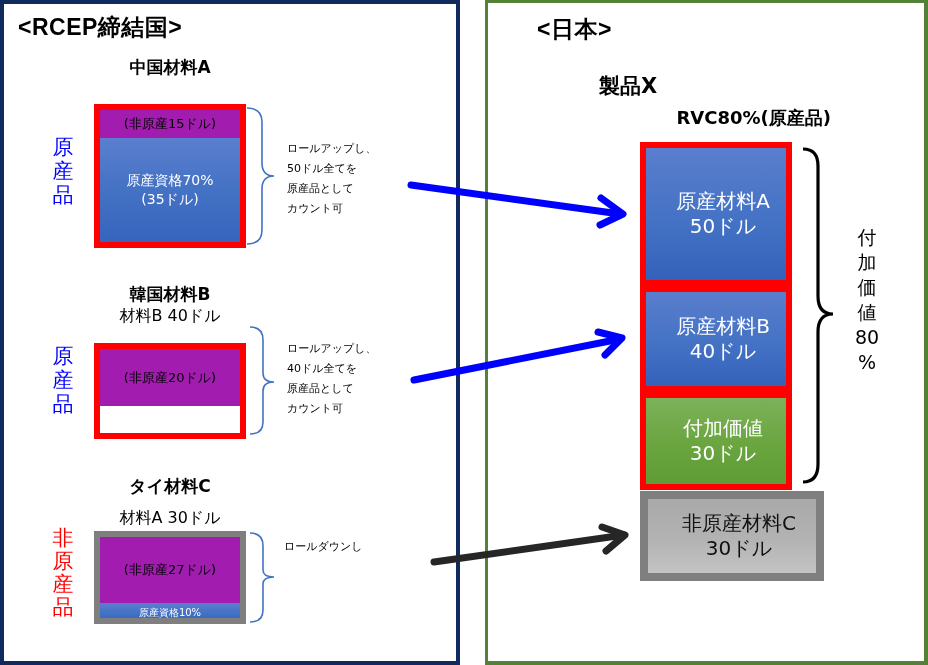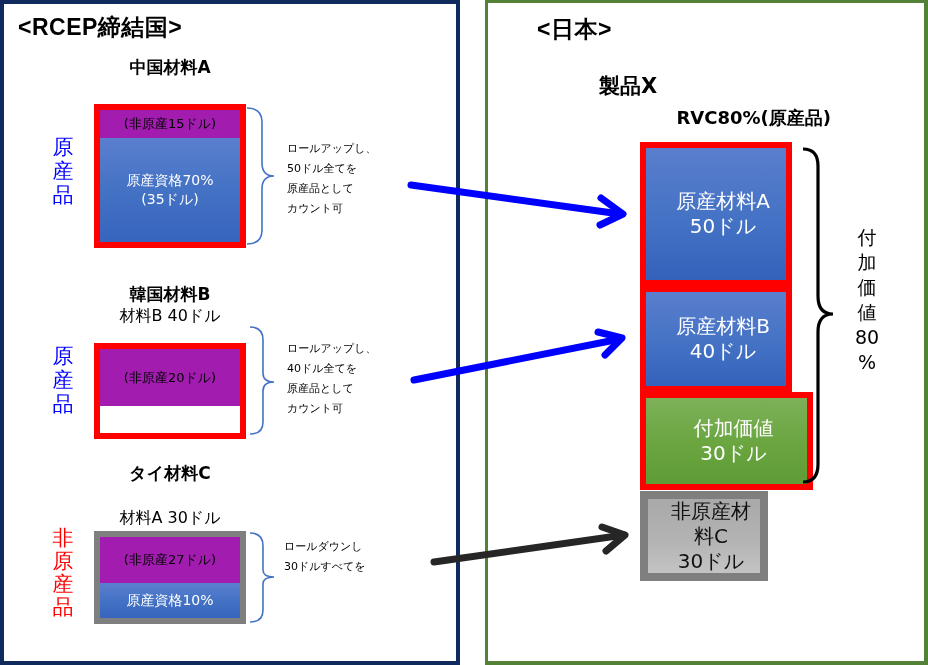"付加価値" div.abs { width: 173px -> 152px }
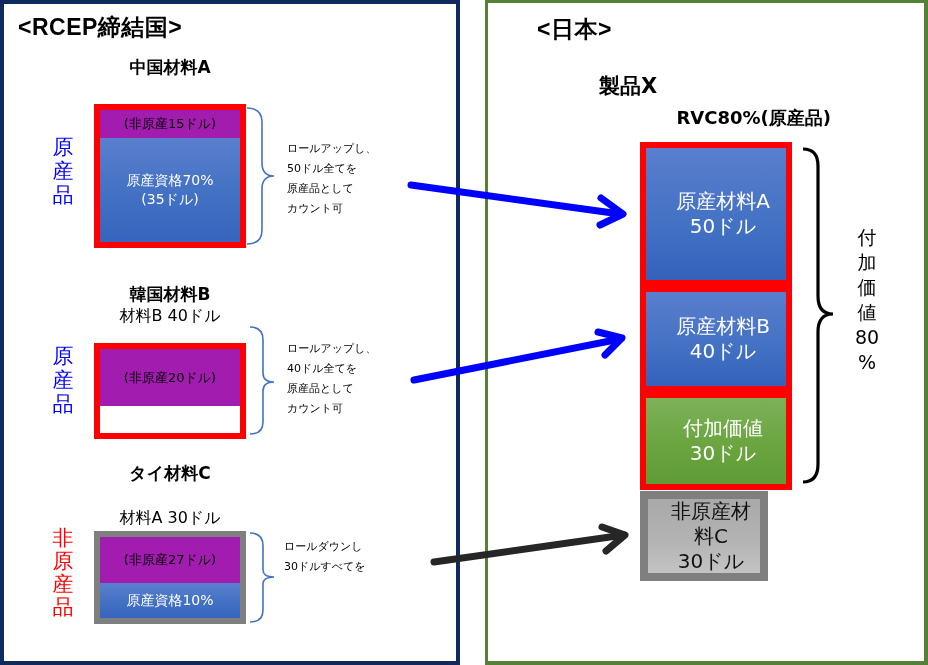"タイ材料C" div.abs { top: 462px -> 475px }
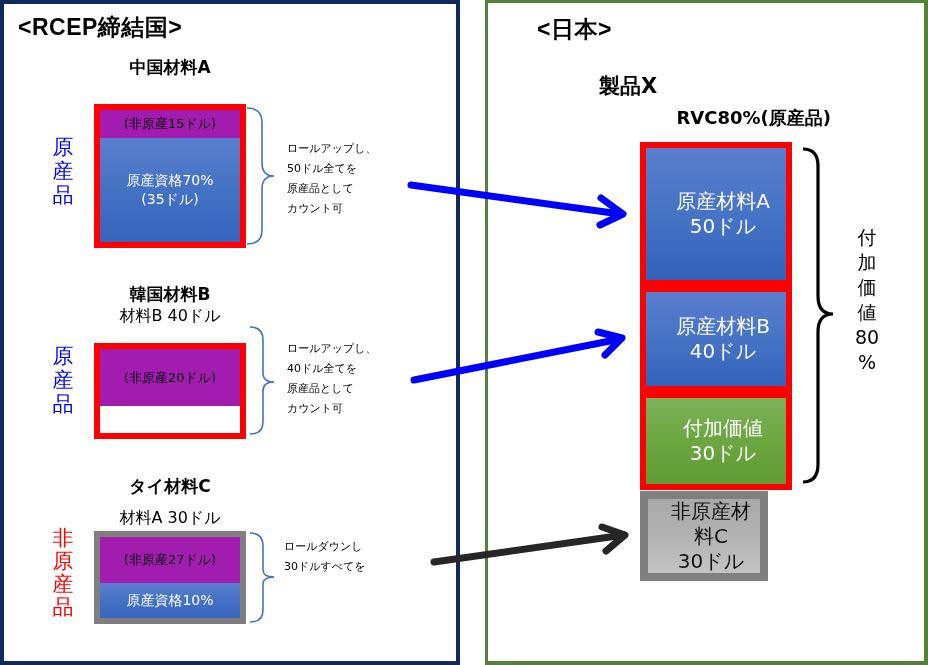"非原産材料C" div.abs { width: 128px -> 184px }
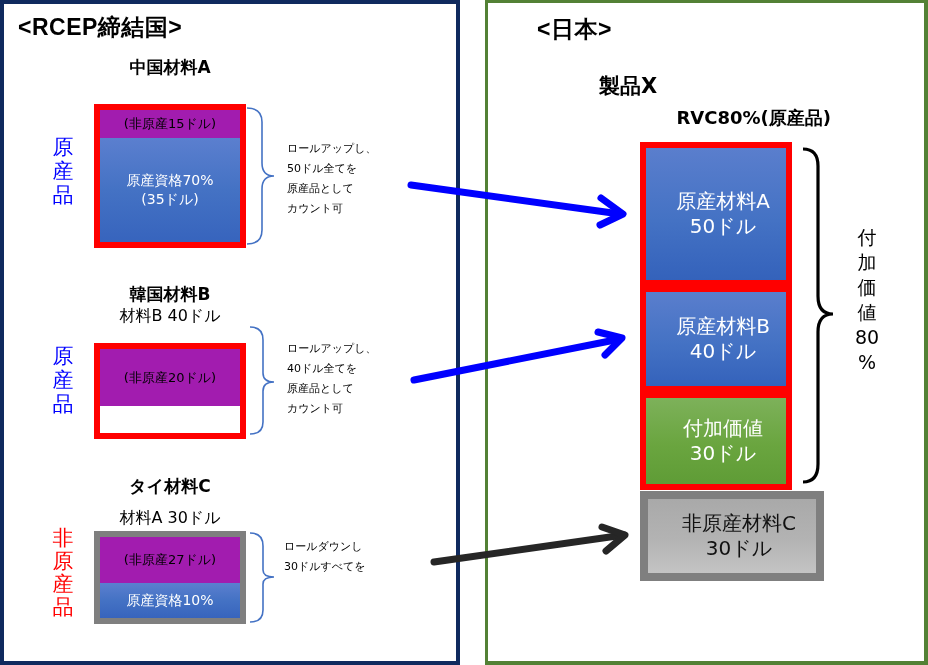"(非原産27ドル)" div.nonorig { height: 46px -> 66px }
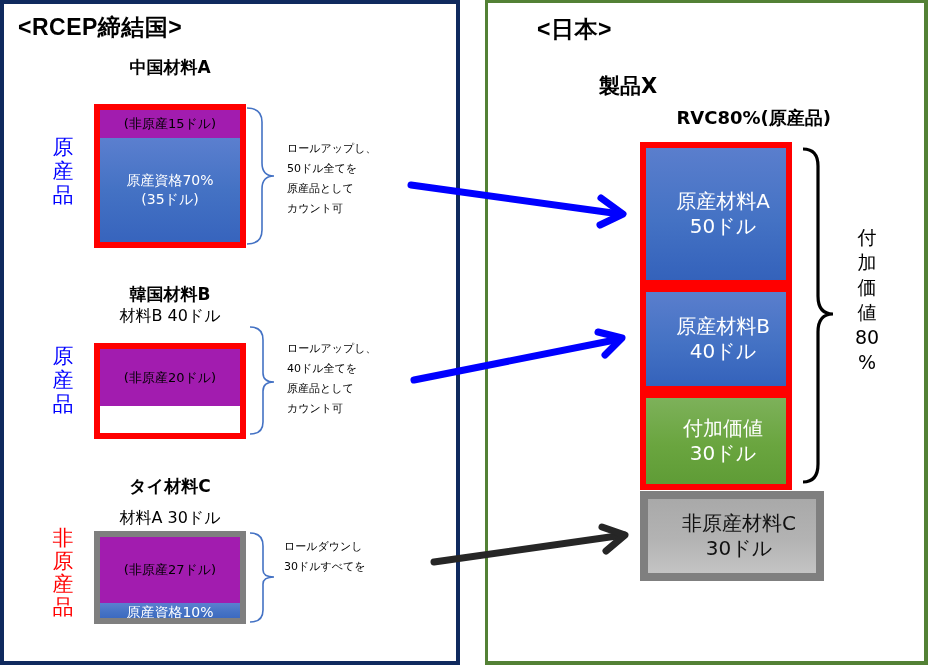"30ドルすべてを" div { html: <div>30ドルすべてを</div> -> none }
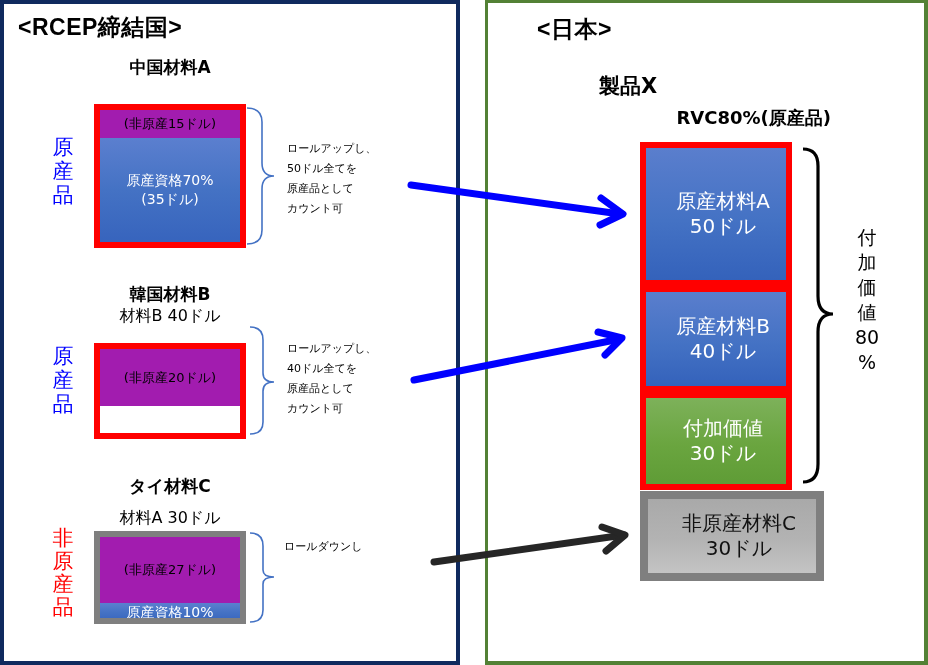"原産資格10%" div.orig { font-size: 14px -> 10px }
